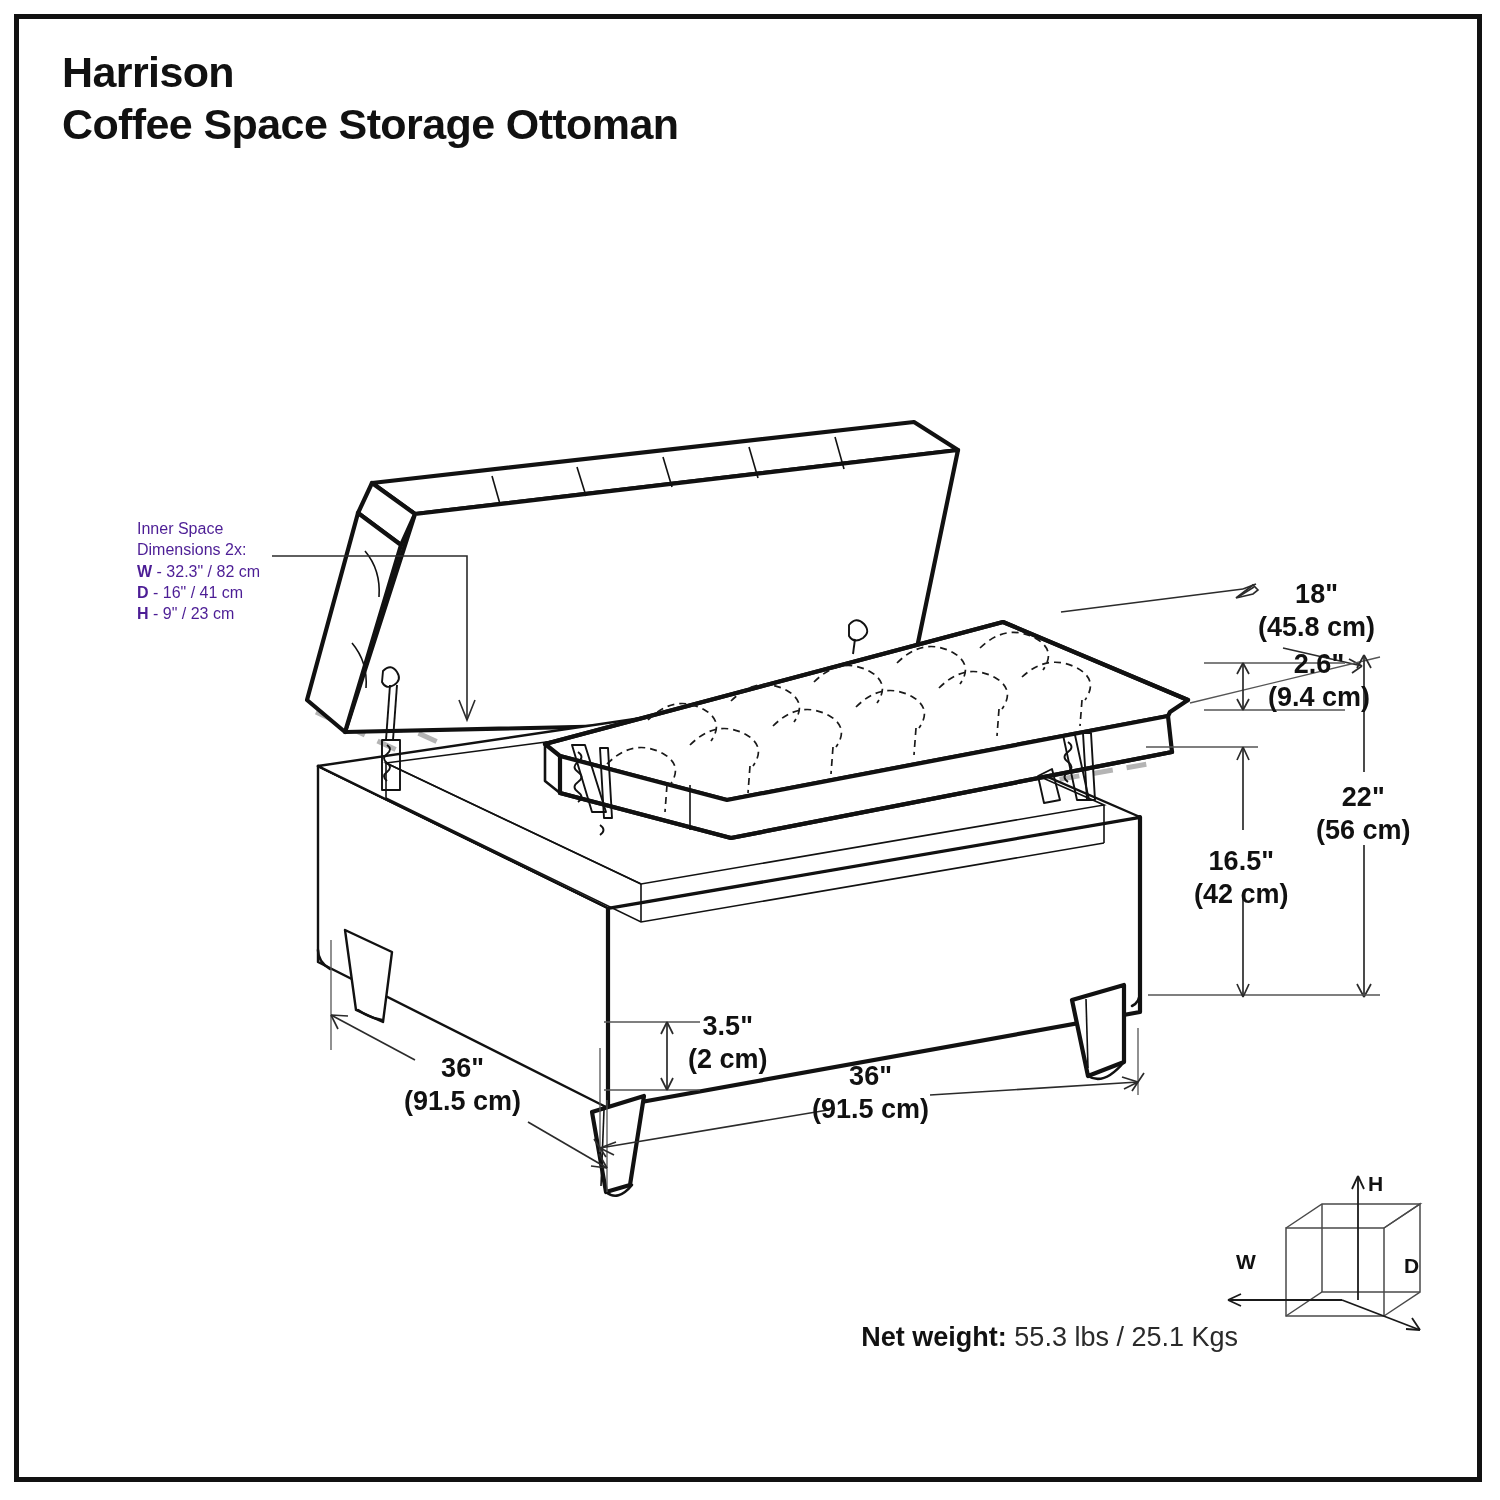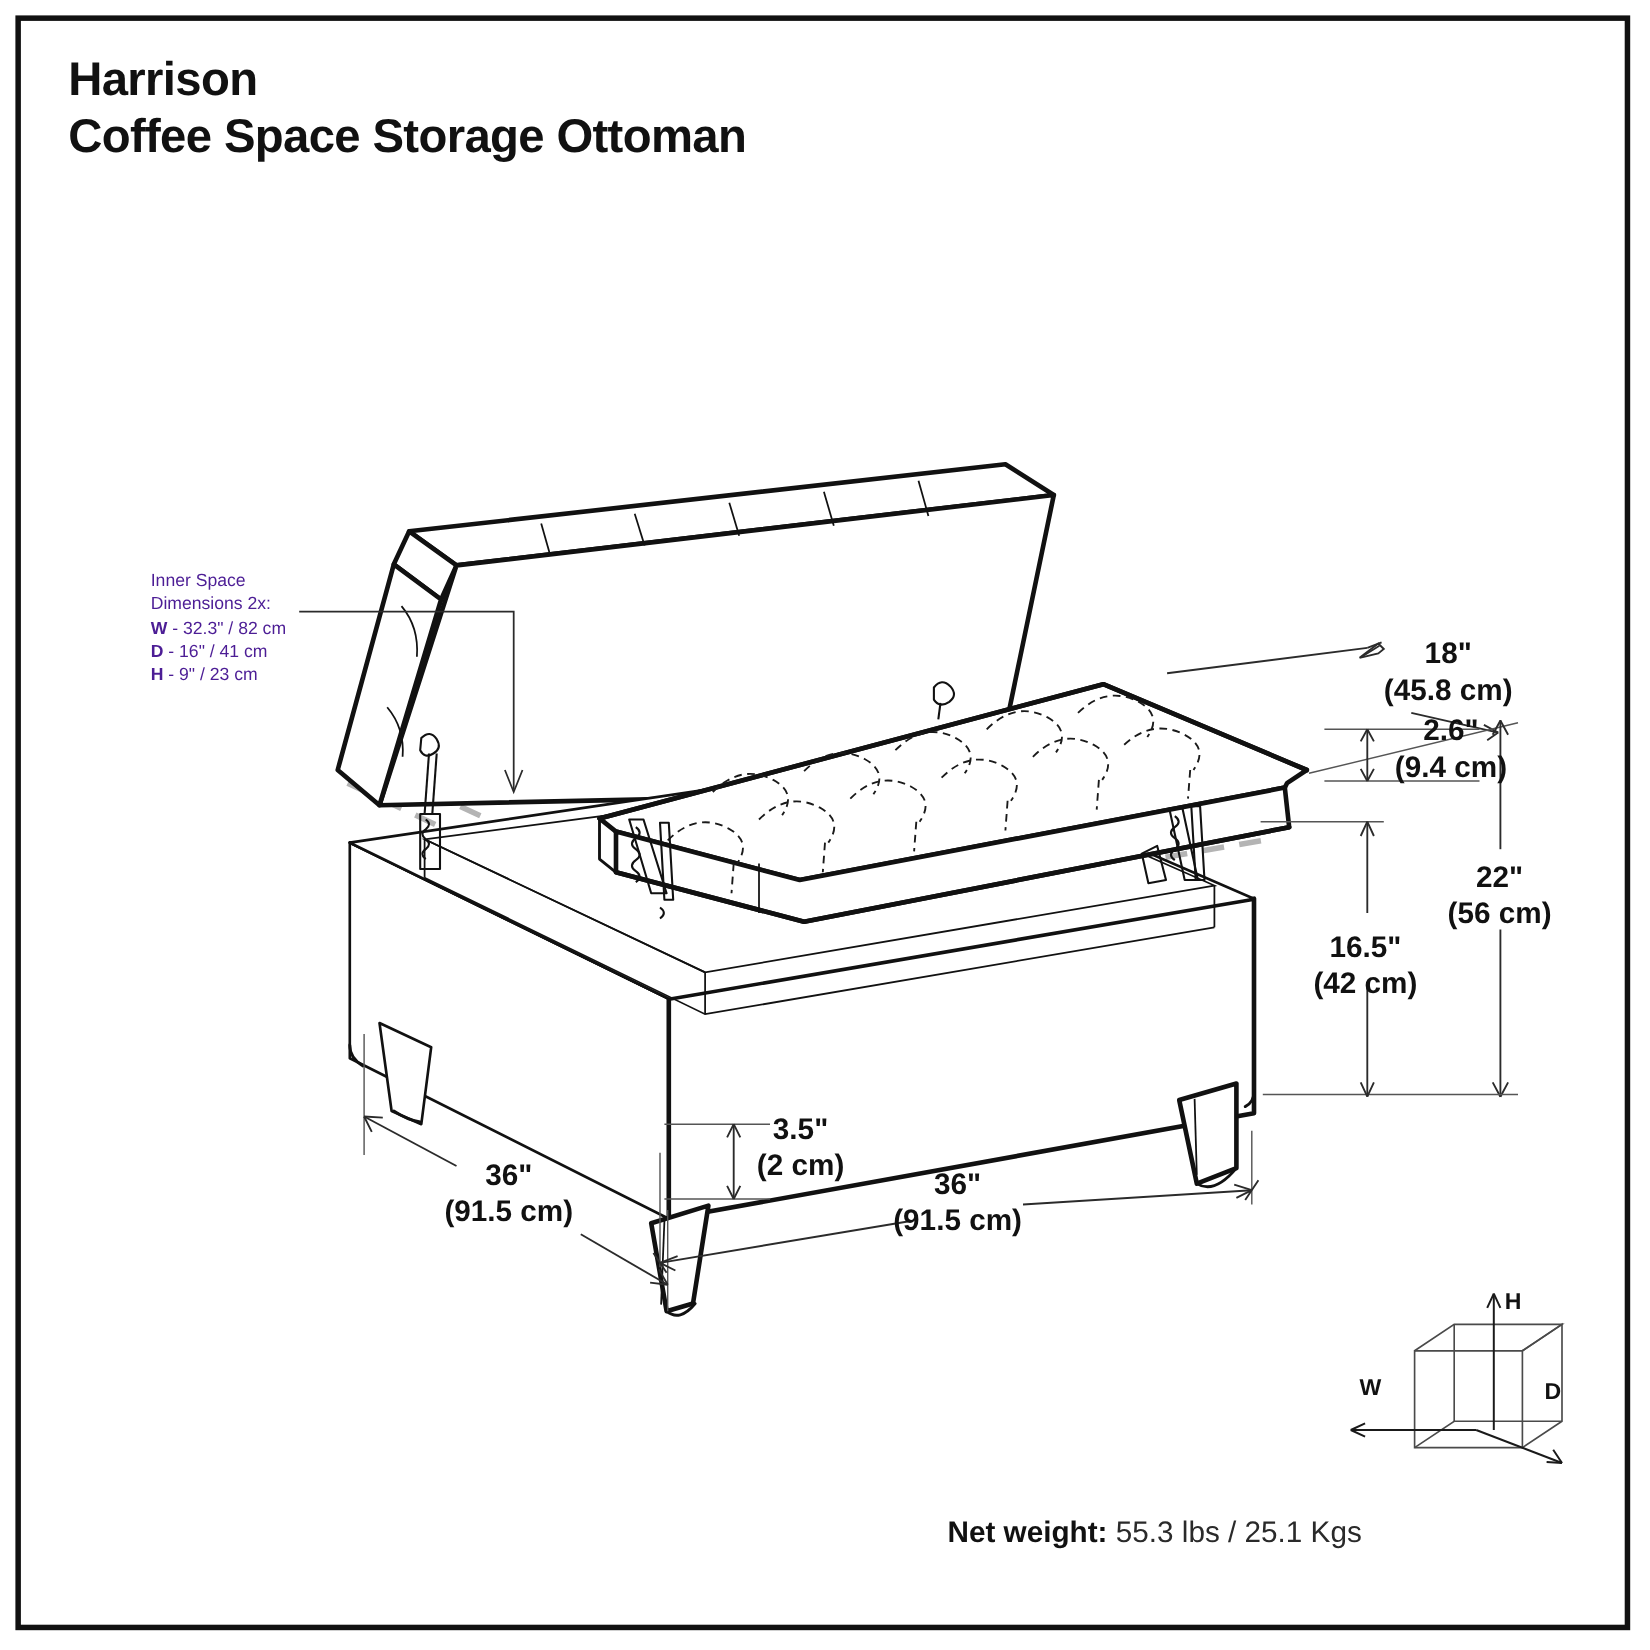"Net weight: 55.3 lbs /" .netweight { top: 1378px -> 1322px }
